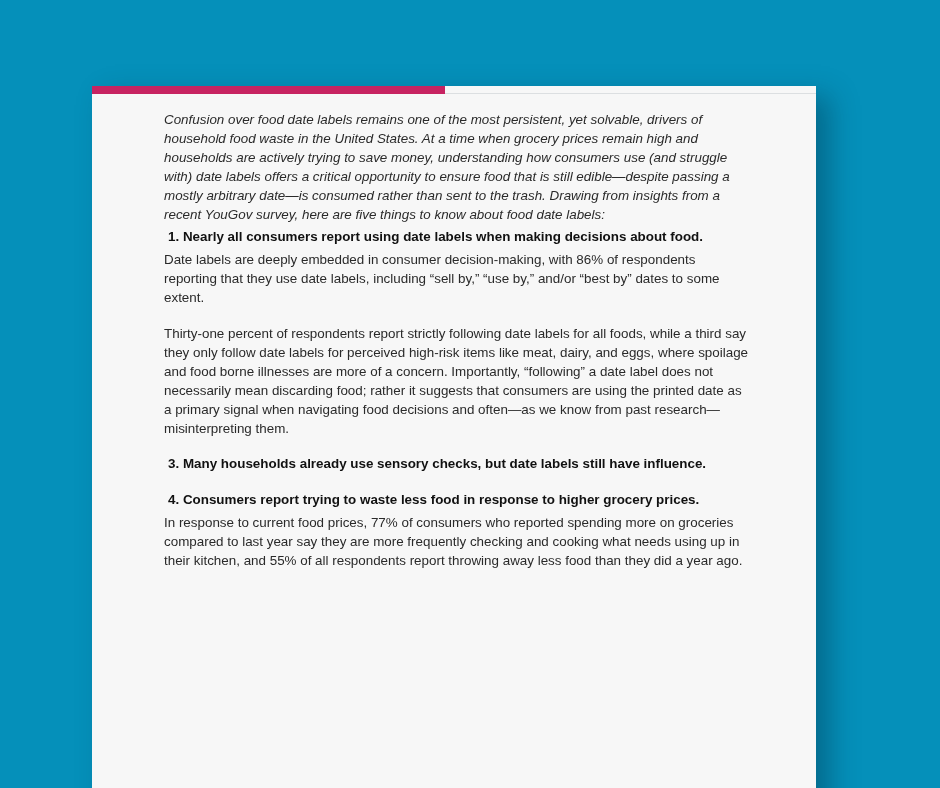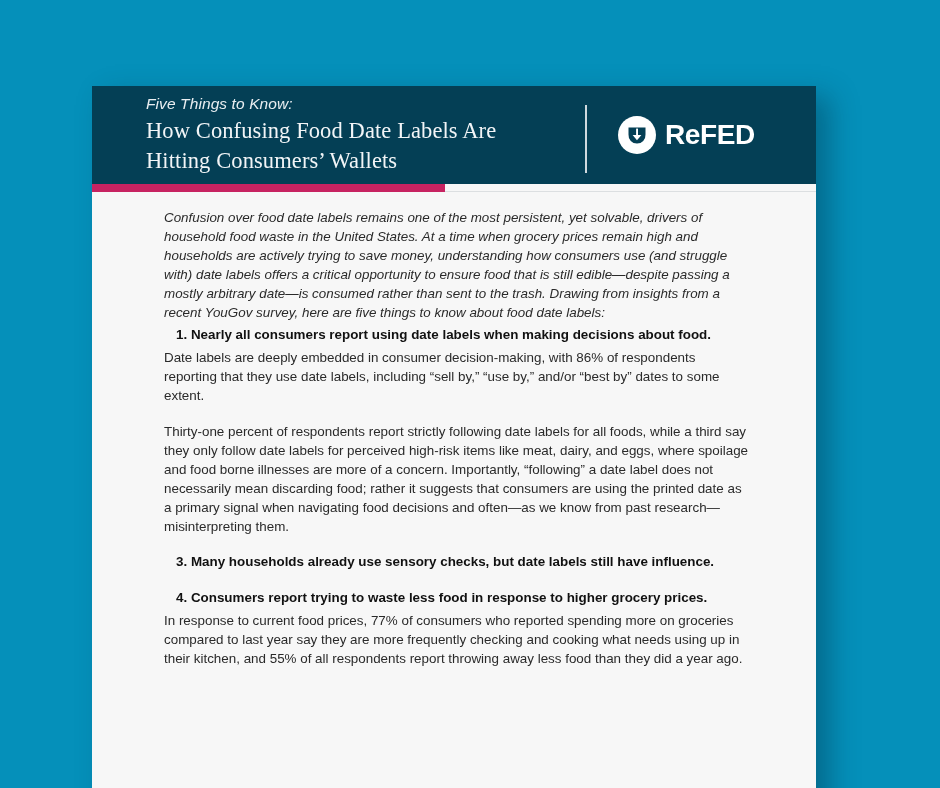"Five Things to Know:" div.header-band { html: <div> <div> <div>Five Things to Know:</div> <div>How Confusing Food Date Labels Are</div> <div>Hitting Consumers’ Wallets</div> </div> <div></div> <div> <span> <svg> <path></path> <rect></rect> <path></path> </svg> </span> <span>ReFED</span> </div> </div> -> none }
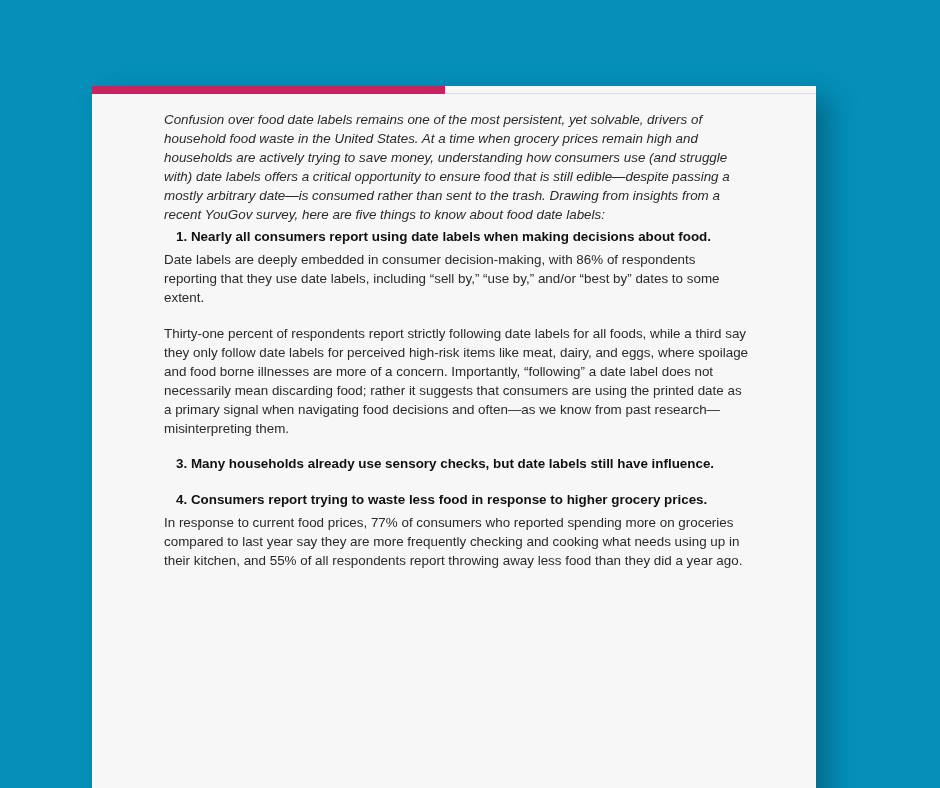"1. Nearly all consumers report" .section-heading { margin: 0 0 3px 12px -> 0 0 3px 4px }
